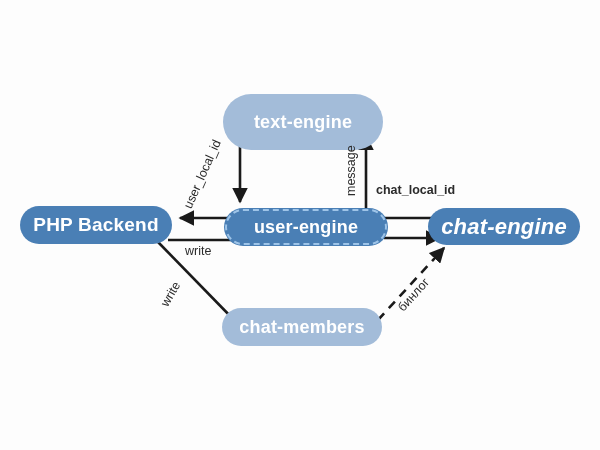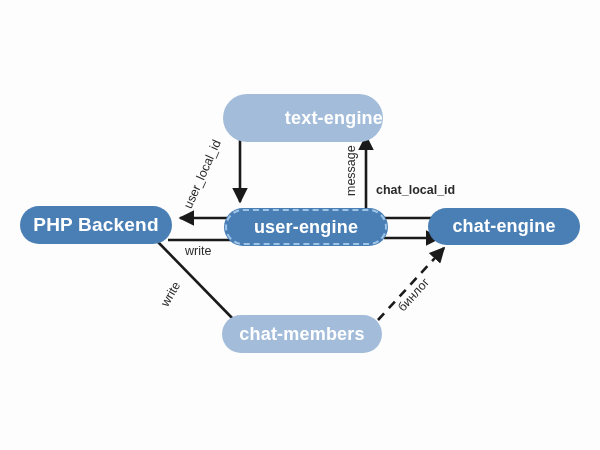"text-engine" #node-text-engine { height: 48px -> 56px; justify-content: flex-end -> none }
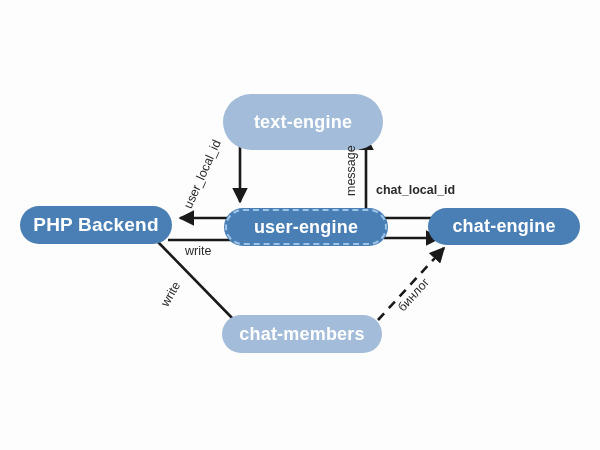"chat-engine" #node-chat-engine { font-size: 18px -> 22px; font-style: none -> italic }
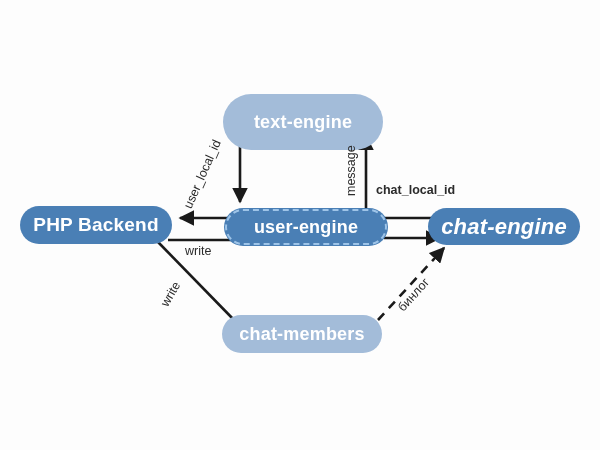"chat-members" #node-chat-members { top: 315px -> 308px }
